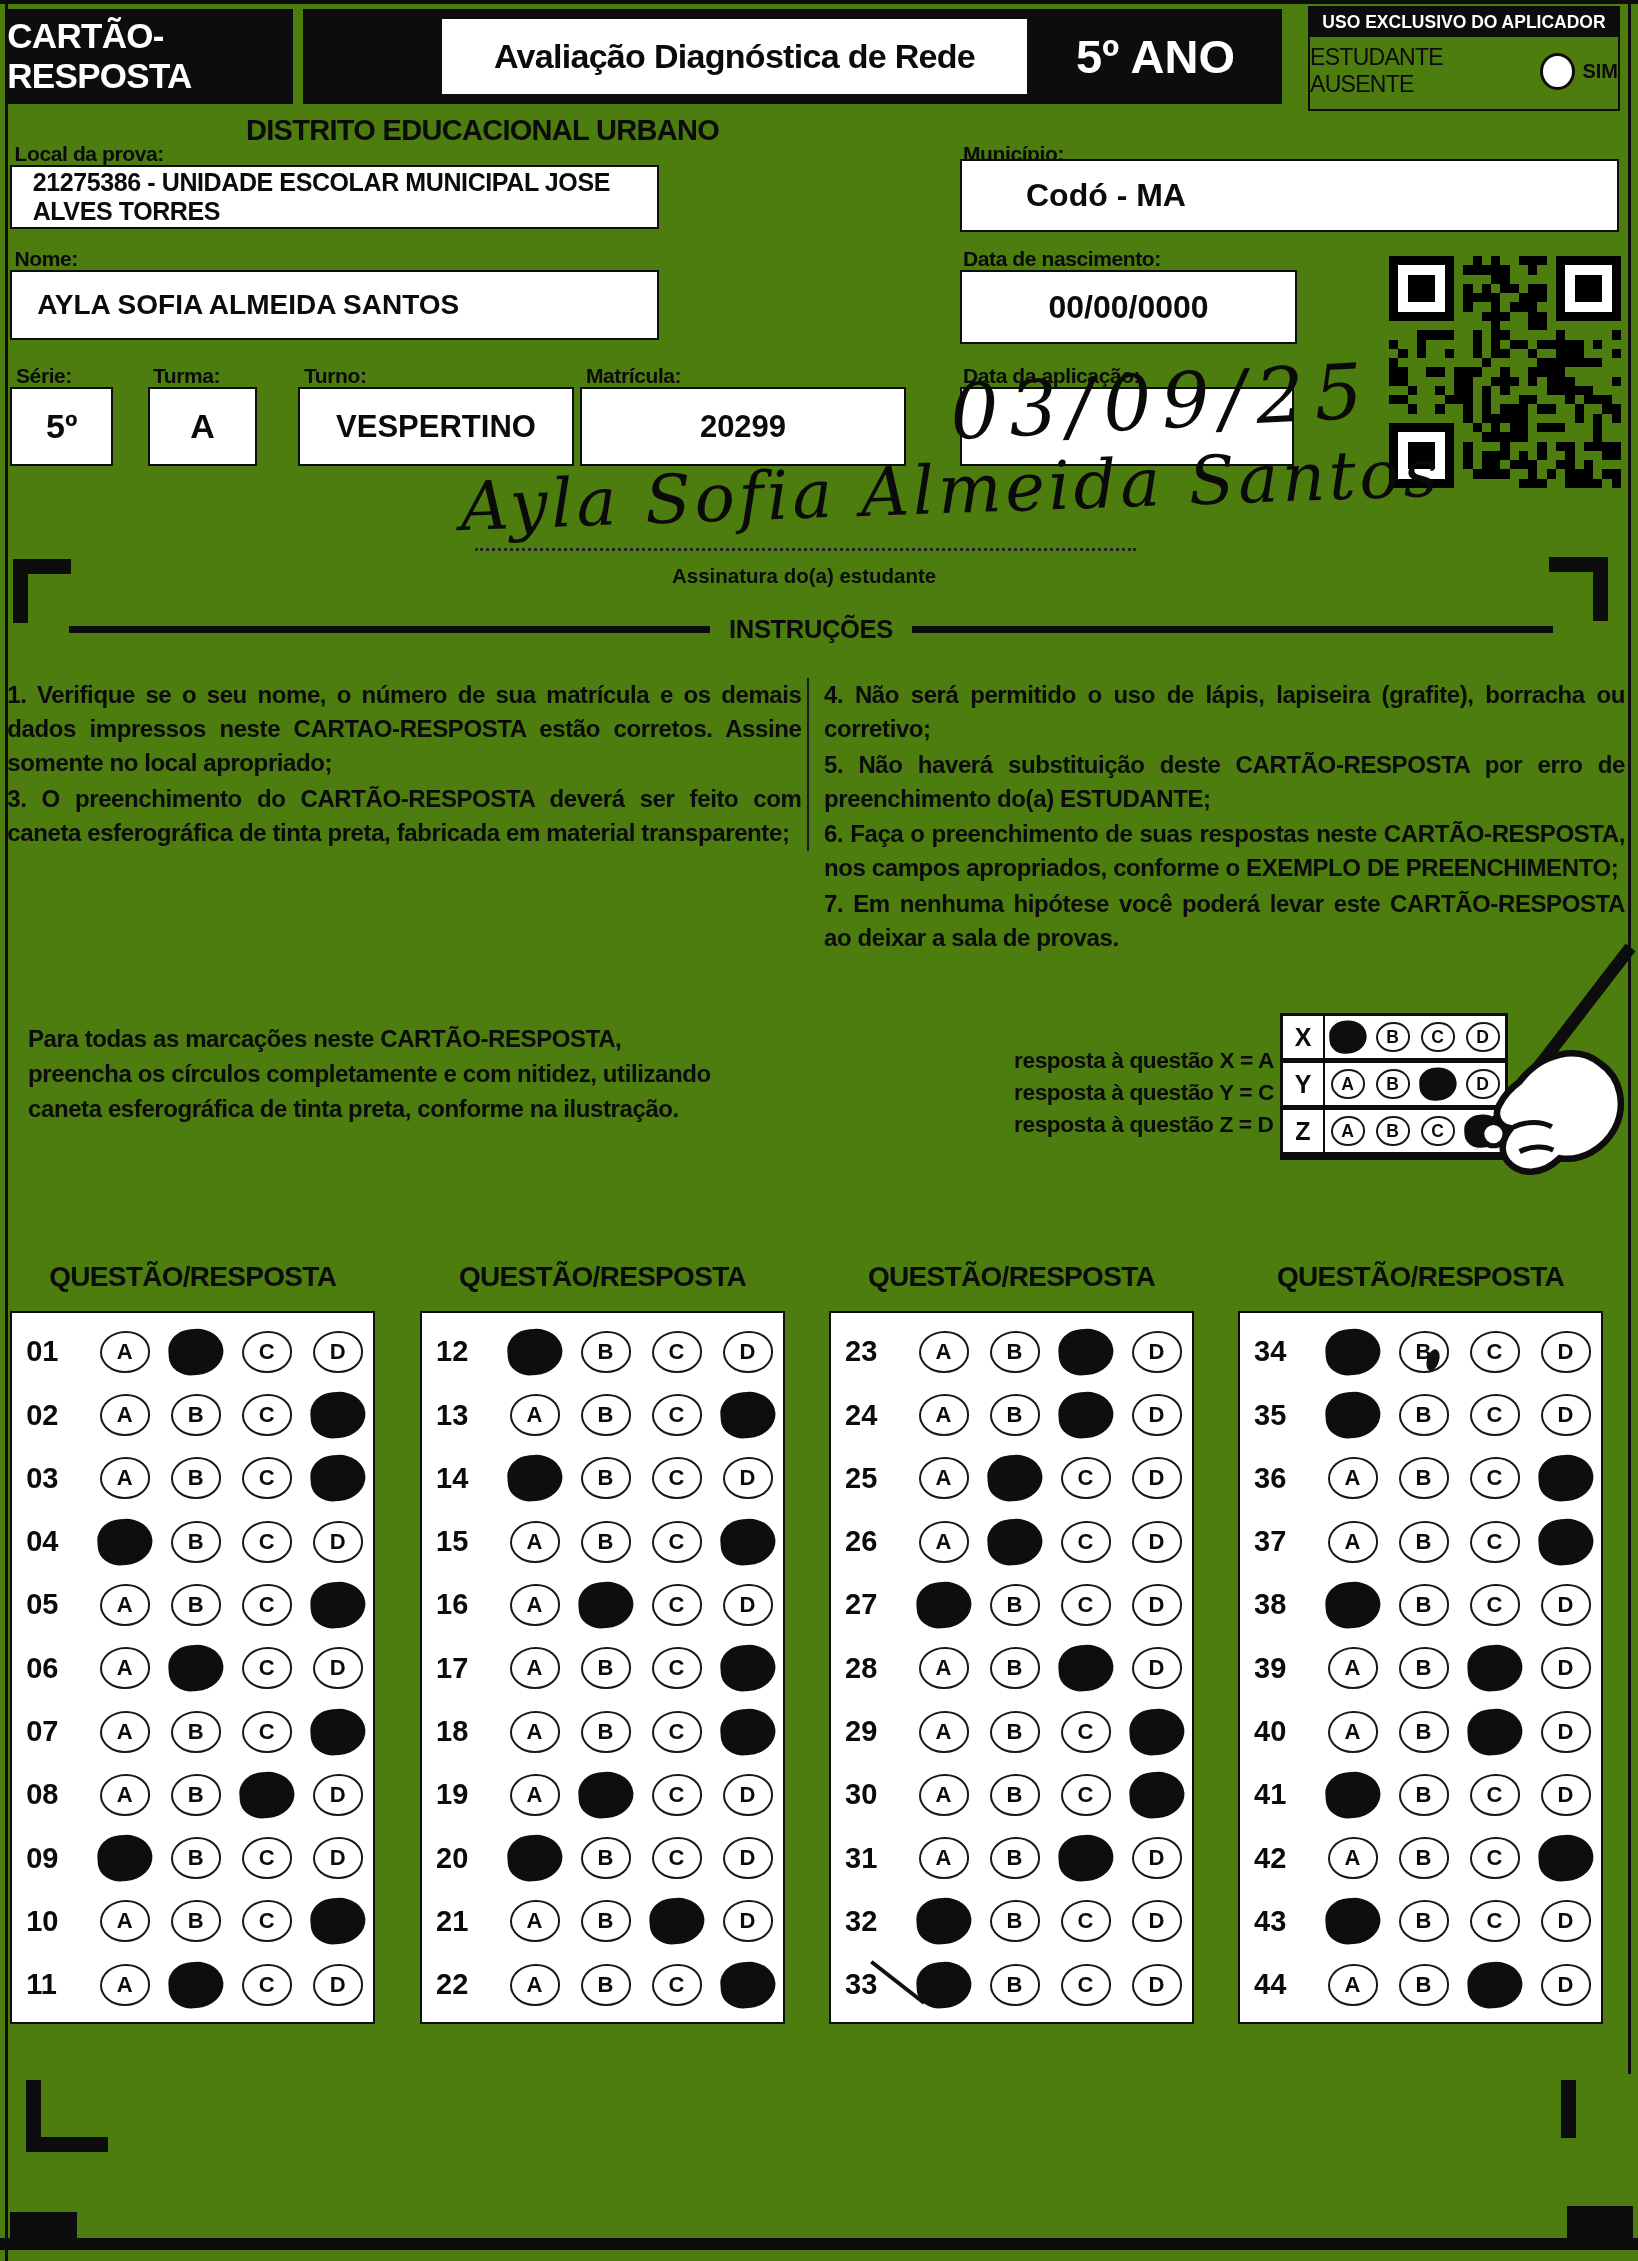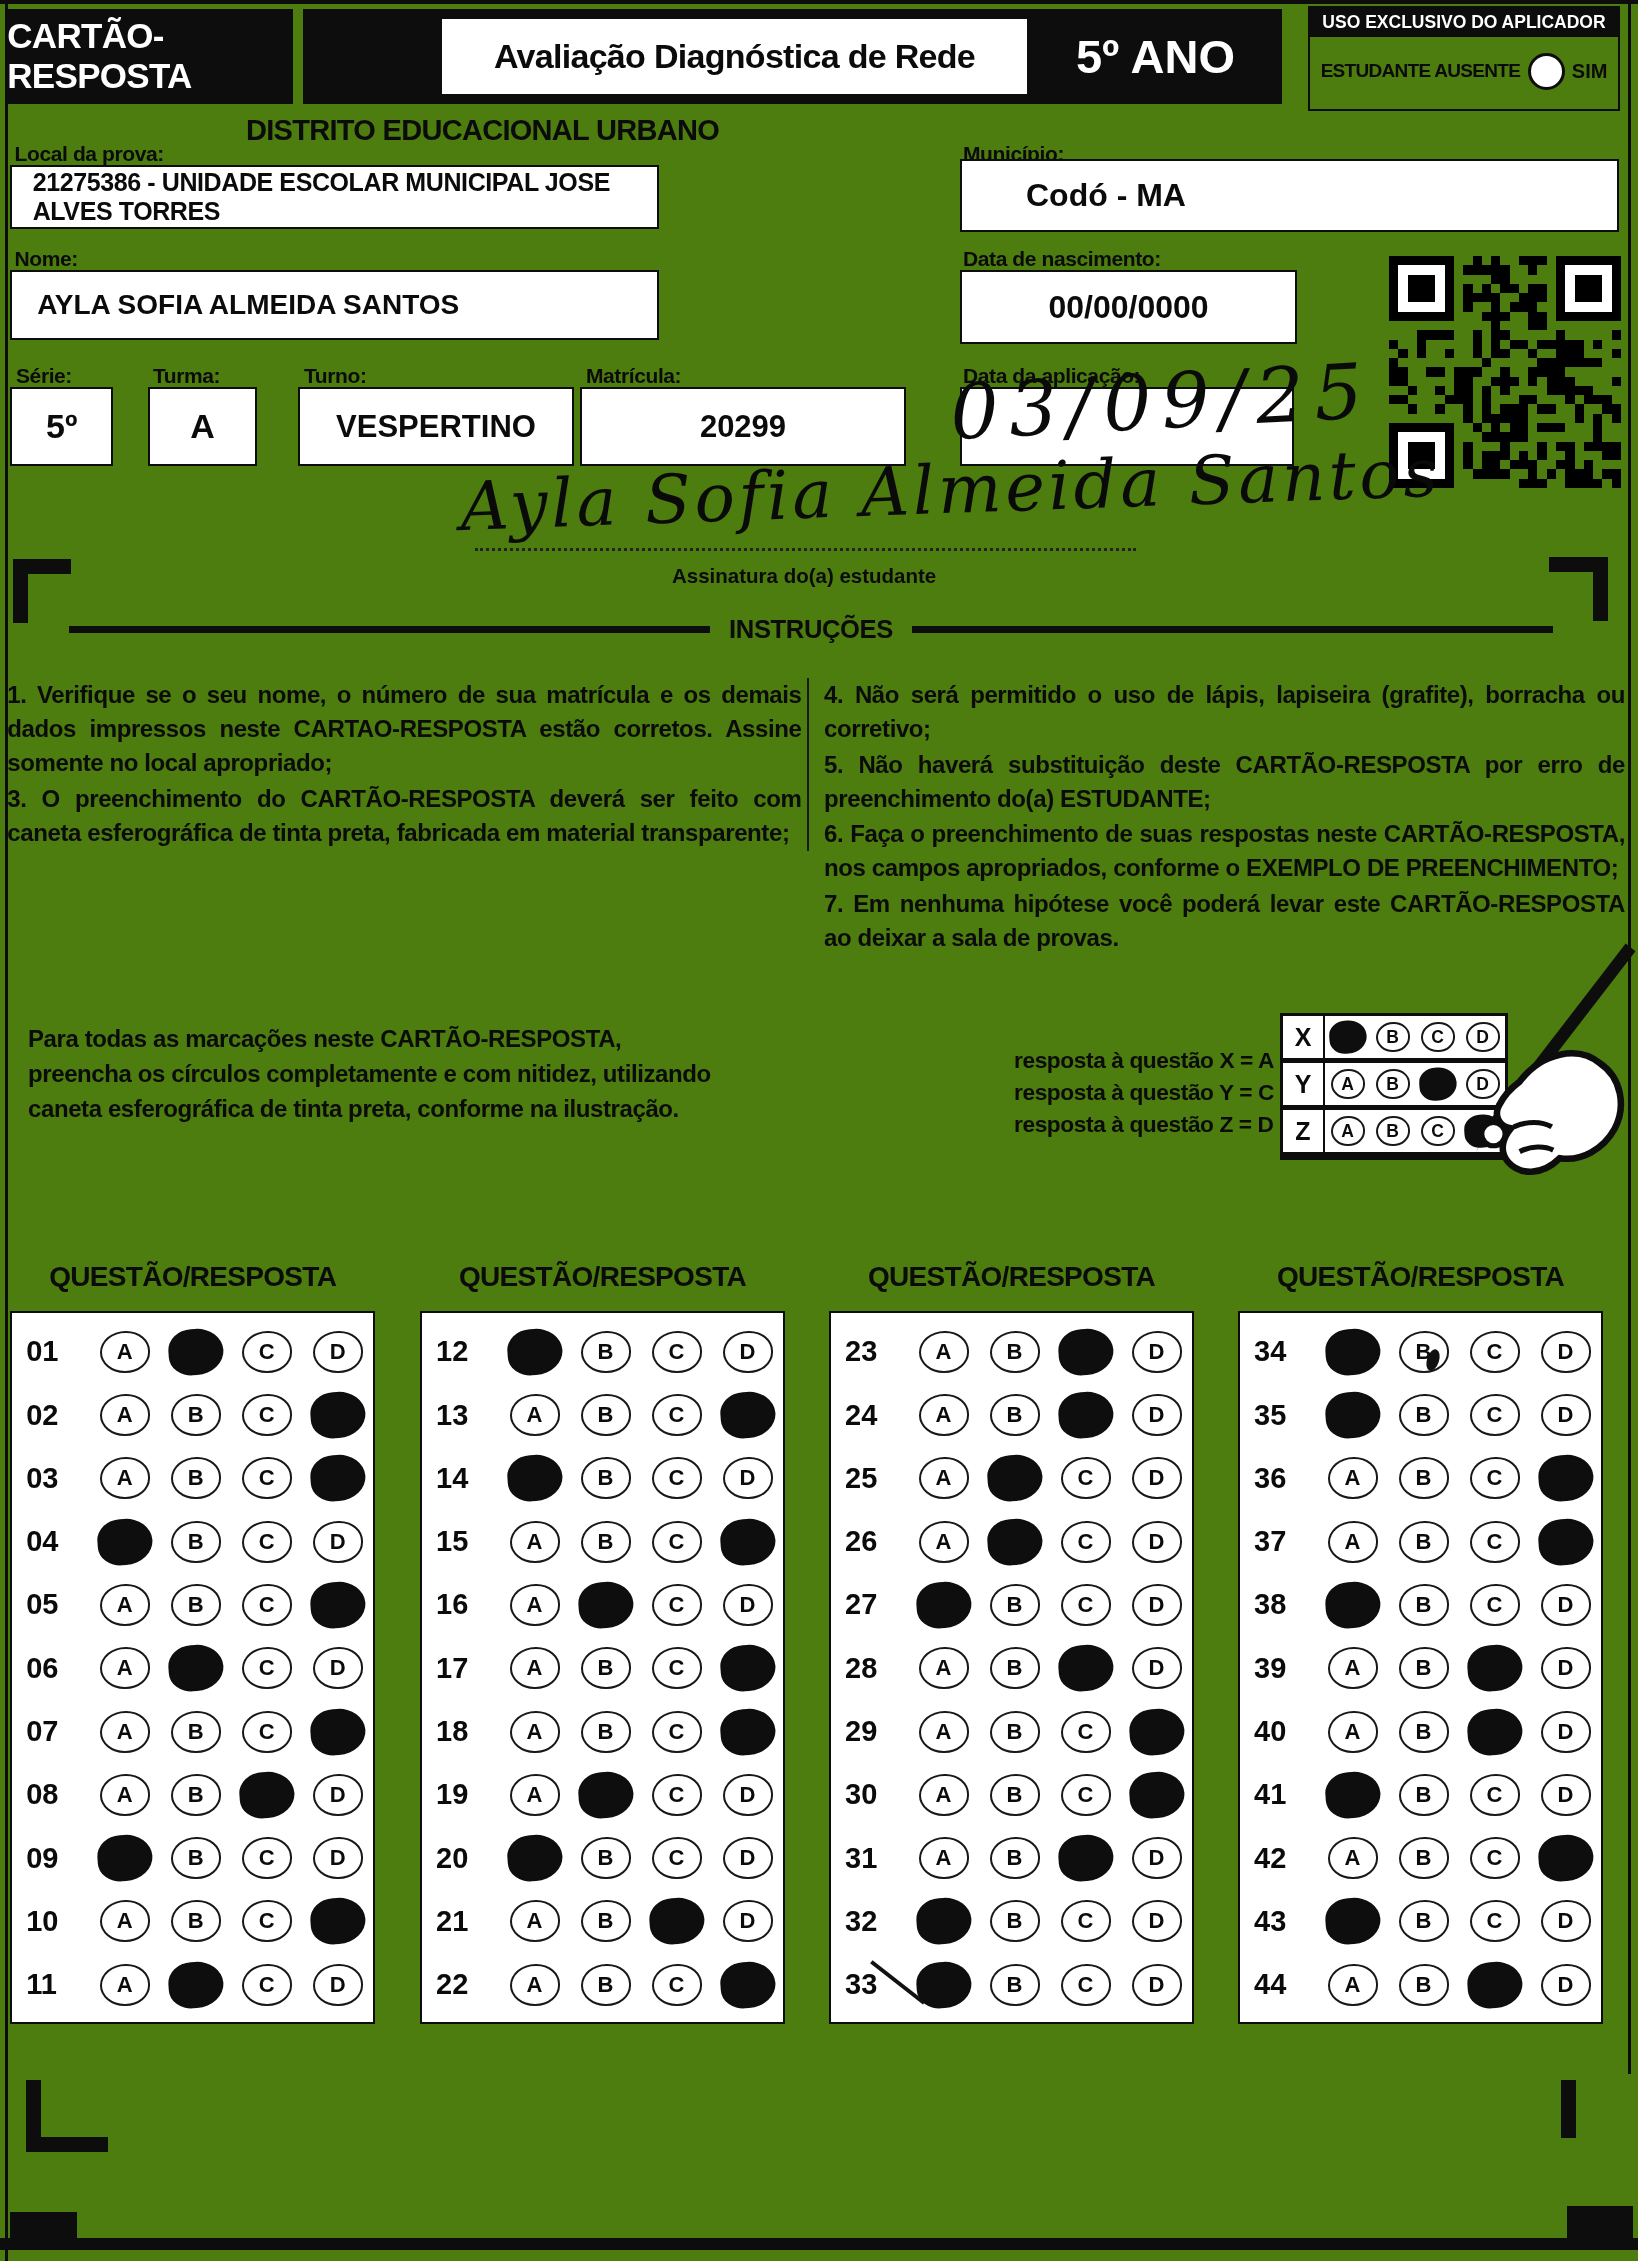"ESTUDANTE AUSENTE" span { font-size: 19px -> 23px; font-weight: 700 -> 400 }
